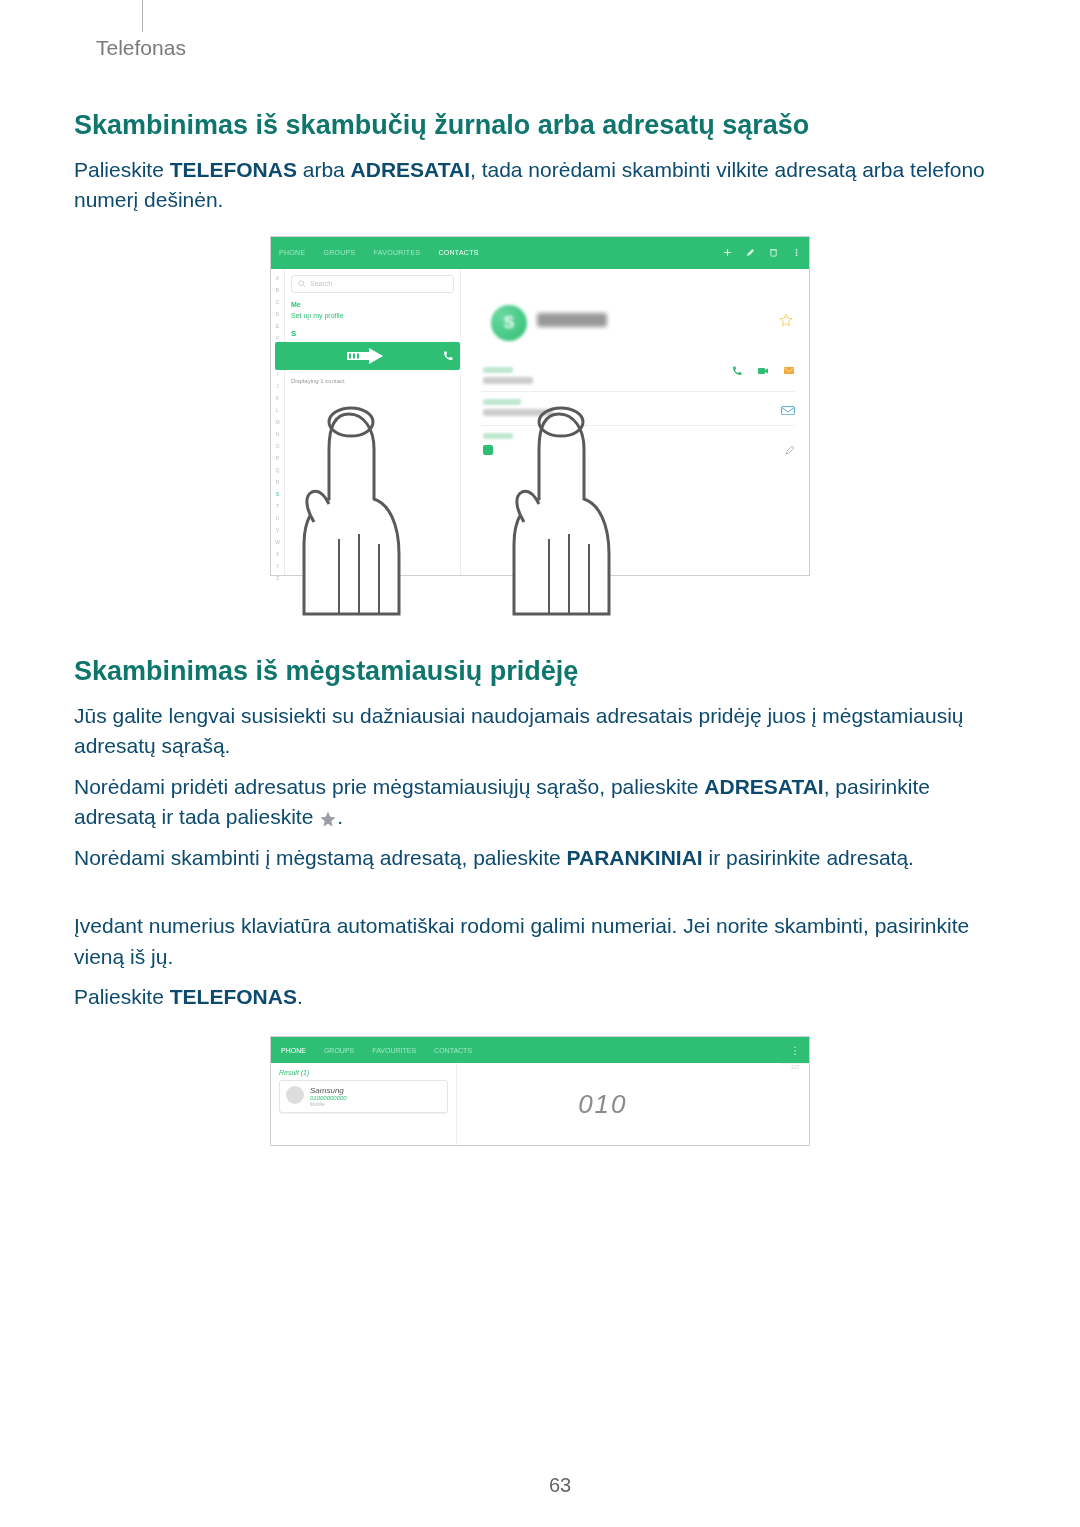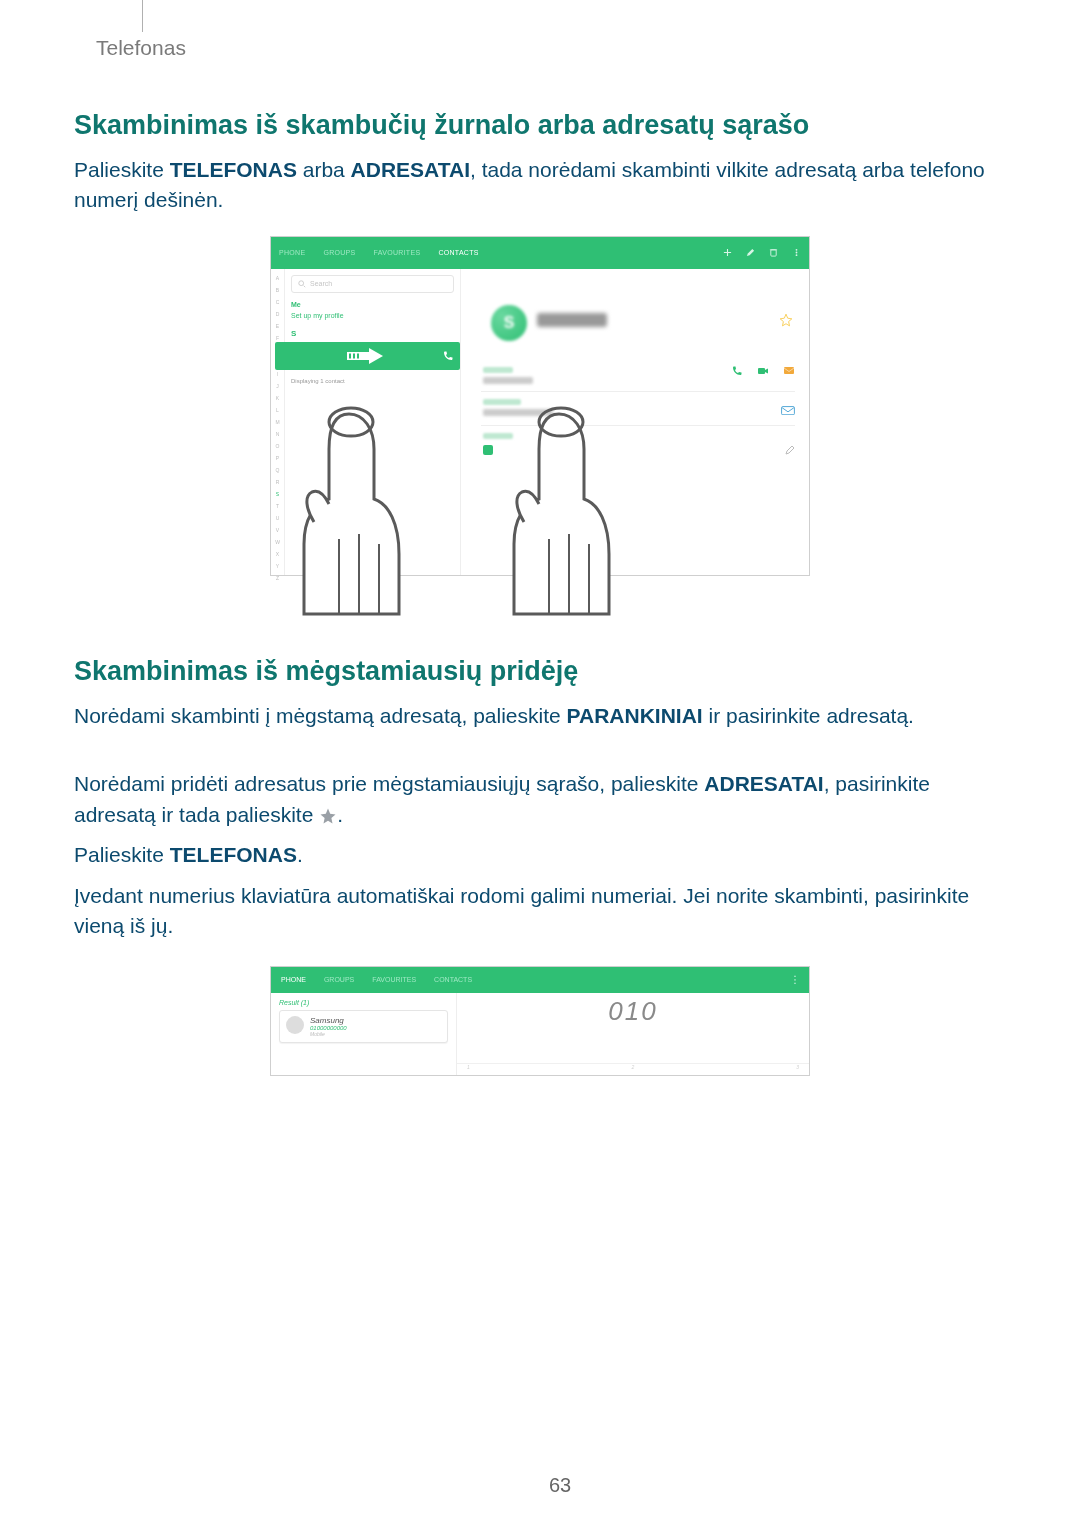"Jūs galite lengvai susisiekti su" p.para { html: none -> <p>Jūs galite lengvai susisiekti su dažniausiai naudojamais adresatais pridėję juos į mėgstamiausių adresatų sąrašą.</p> }
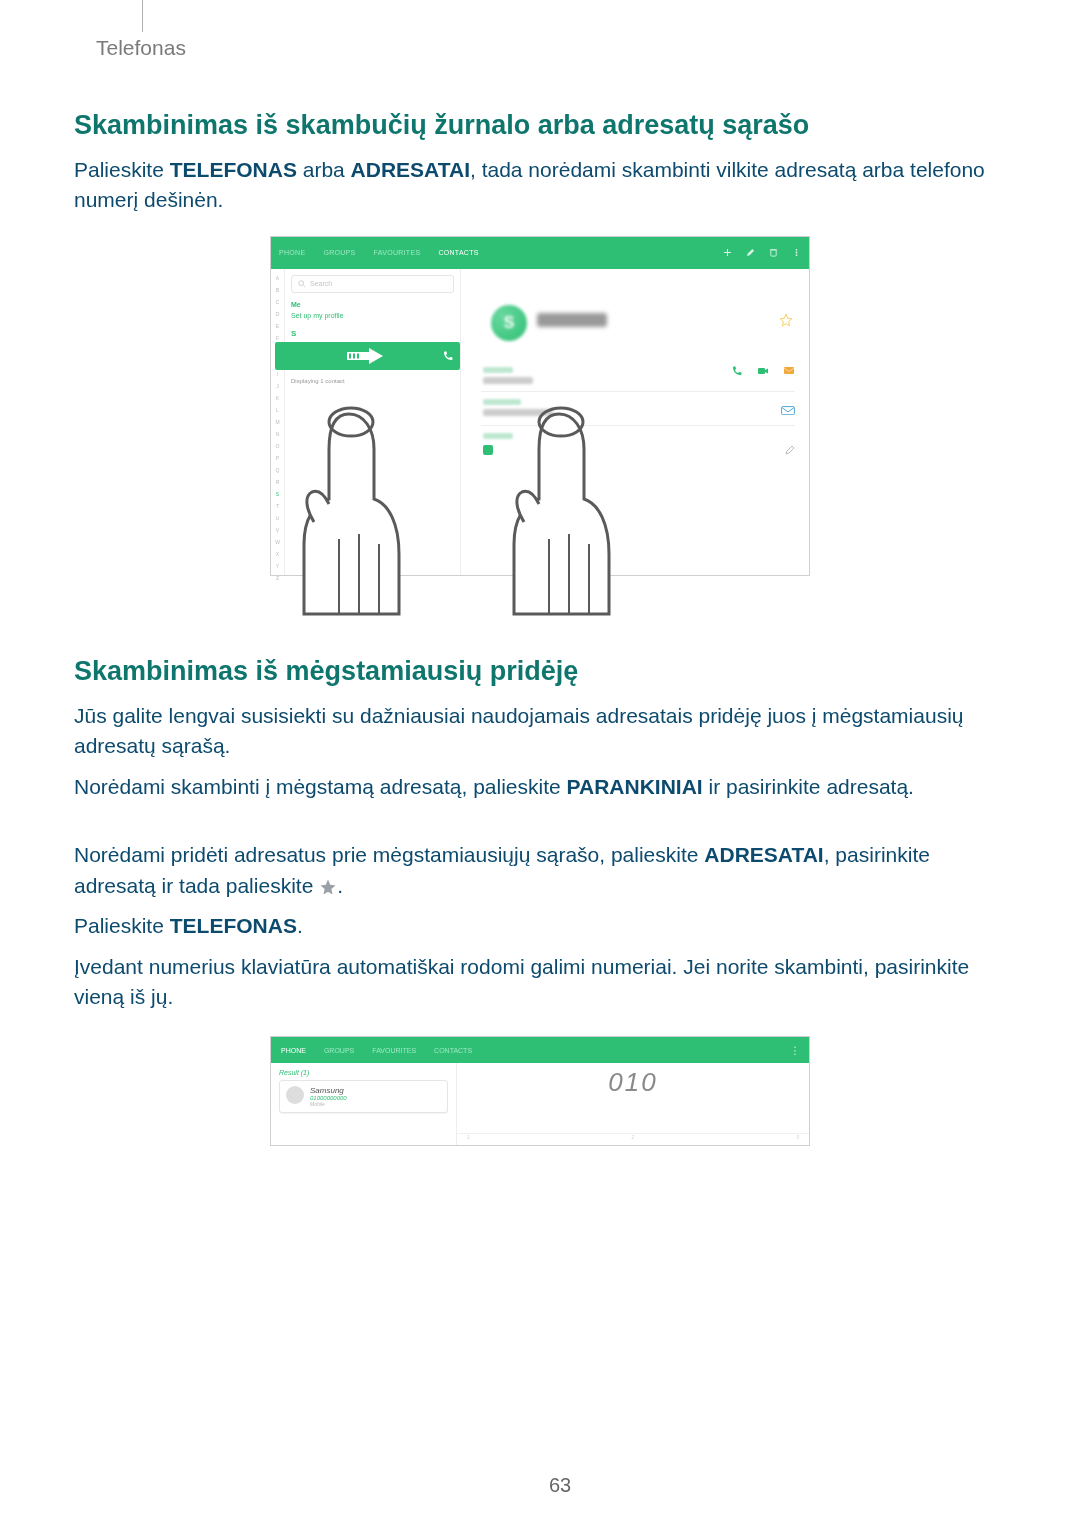"Norėdami skambinti į mėgstamą adresatą," p.para { order: before "Norėdami pridėti adresatus prie" -> after "Norėdami pridėti adresatus prie" }
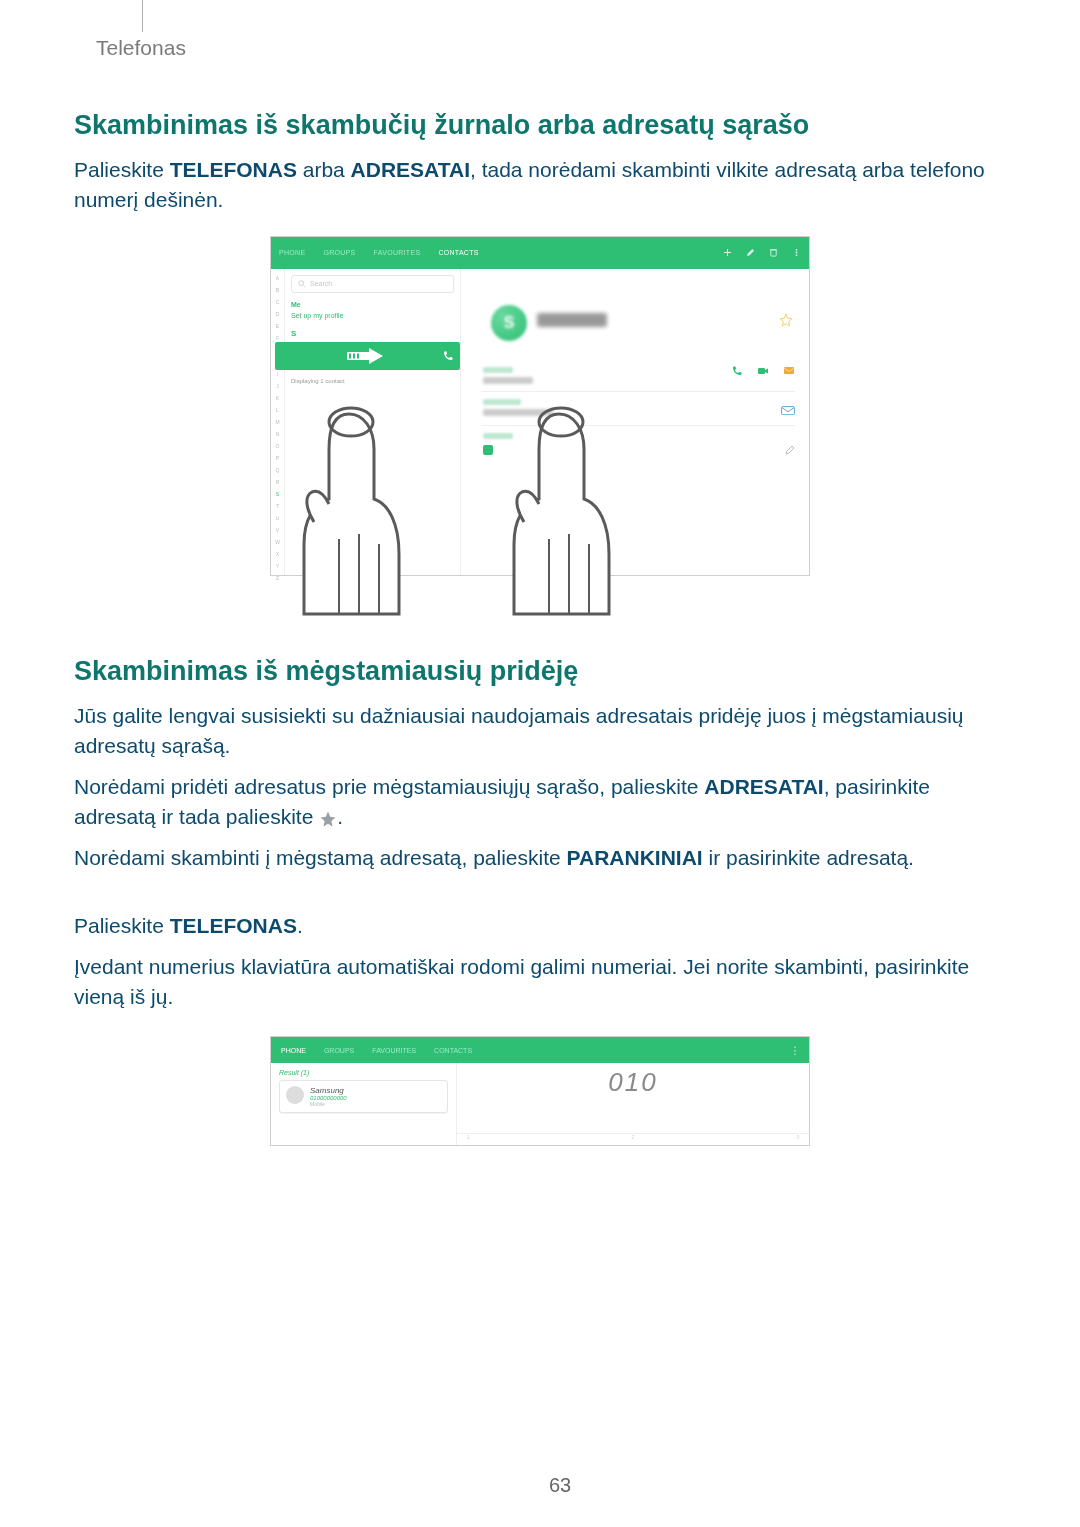"Palieskite TELEFONAS." p.para { order: before "Įvedant numerius klaviatūra automatiškai" -> after "Įvedant numerius klaviatūra automatiškai" }
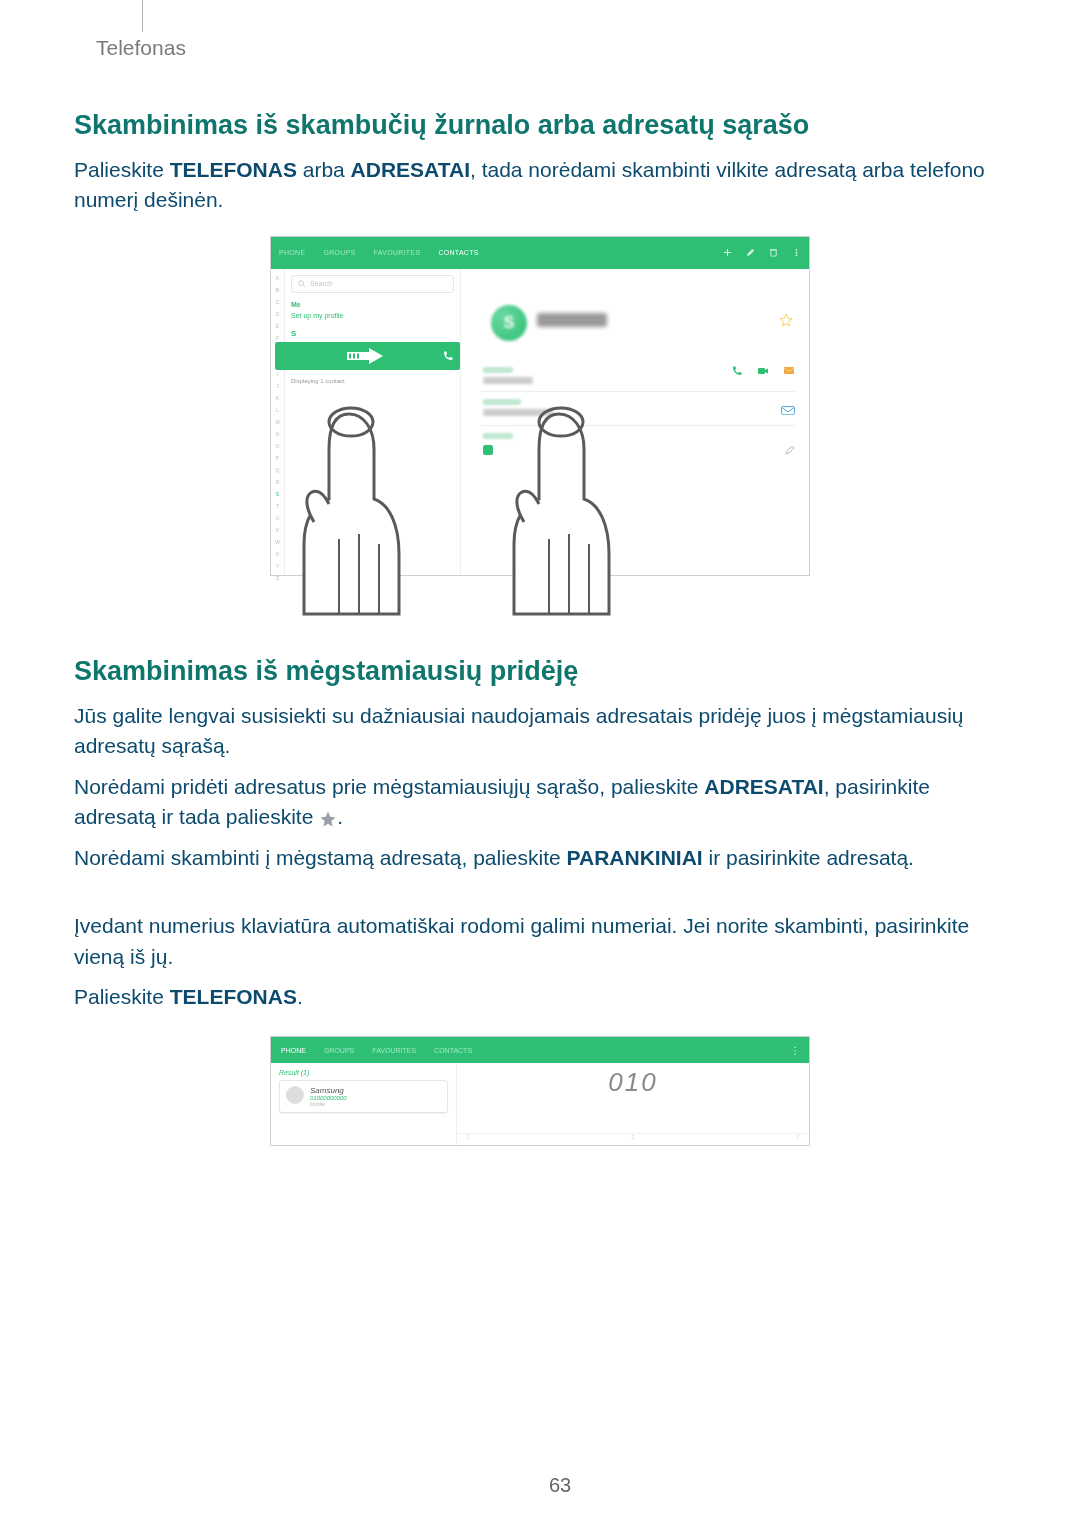"010" .fig2-right { flex-direction: column -> row }
